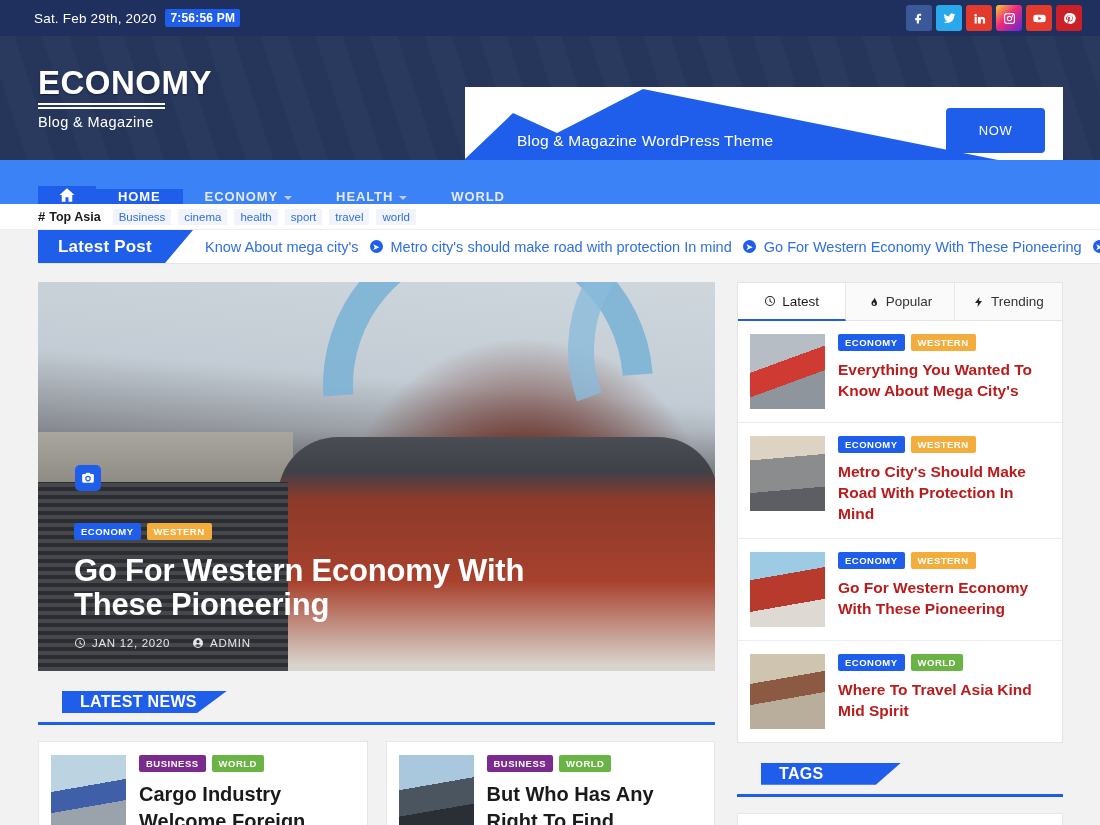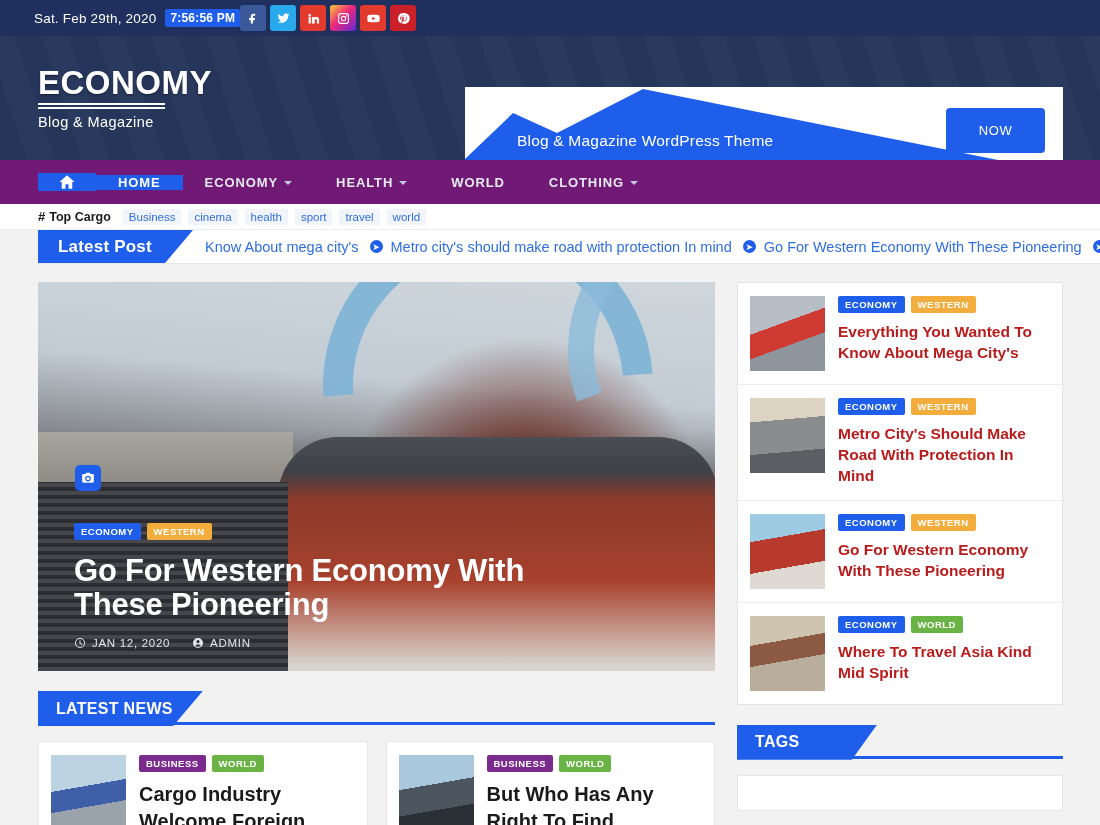"Sat. Feb 29th, 2020" .topbar { justify-content: flex-start -> space-between }
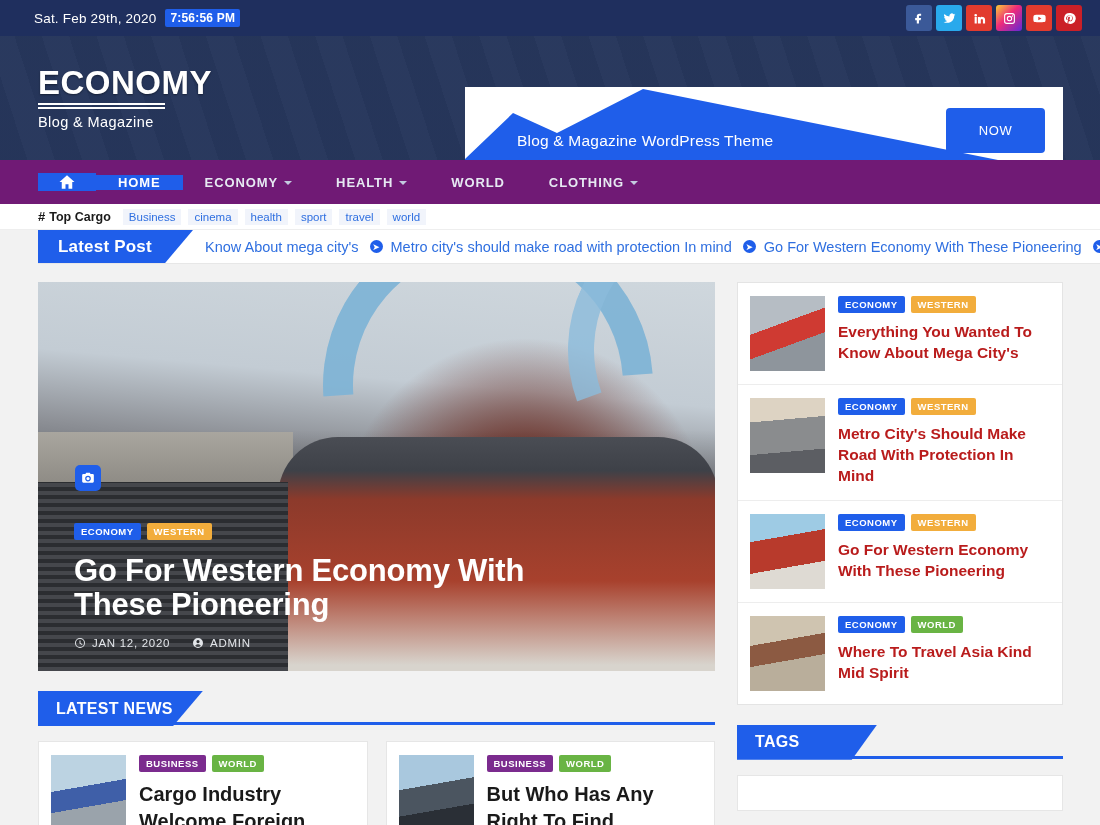"HOME" .navbar { align-items: center -> flex-end; background: #701a75 -> #3b82f6 }
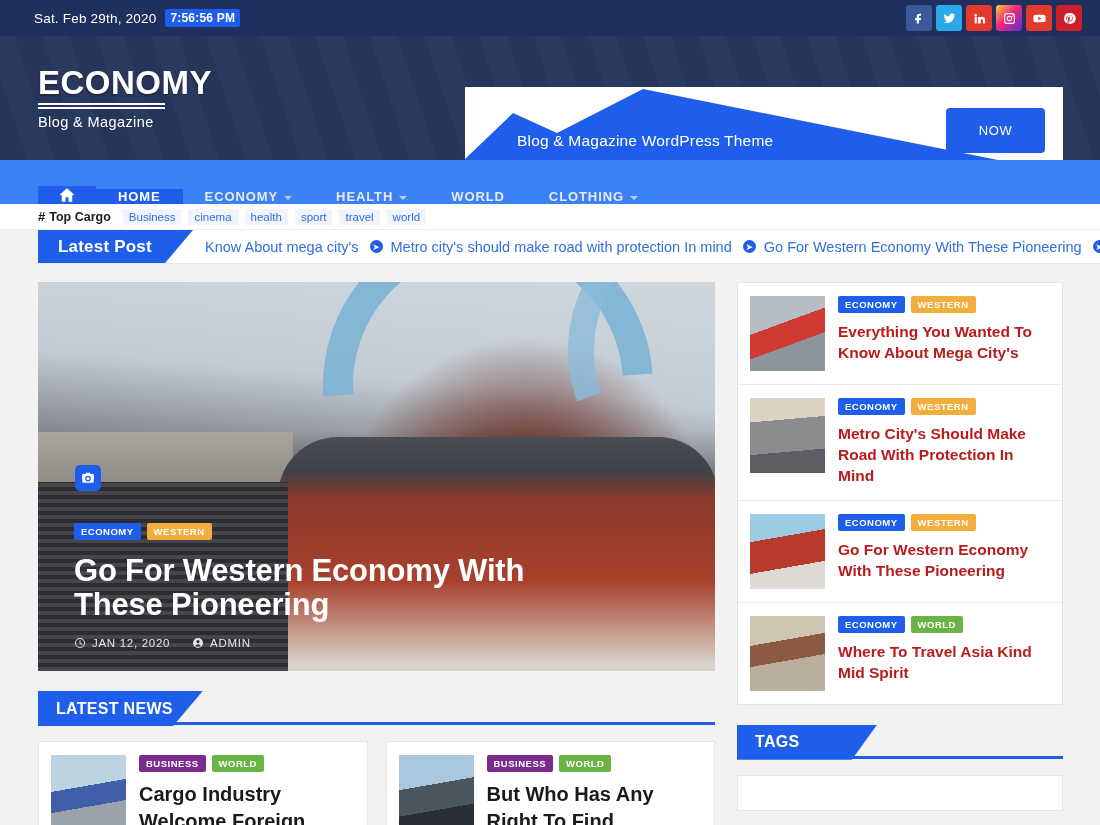"CLOTHING" div.nav-item { html: <div> <span>CLOTHING</span> <span></span> </div> -> none }
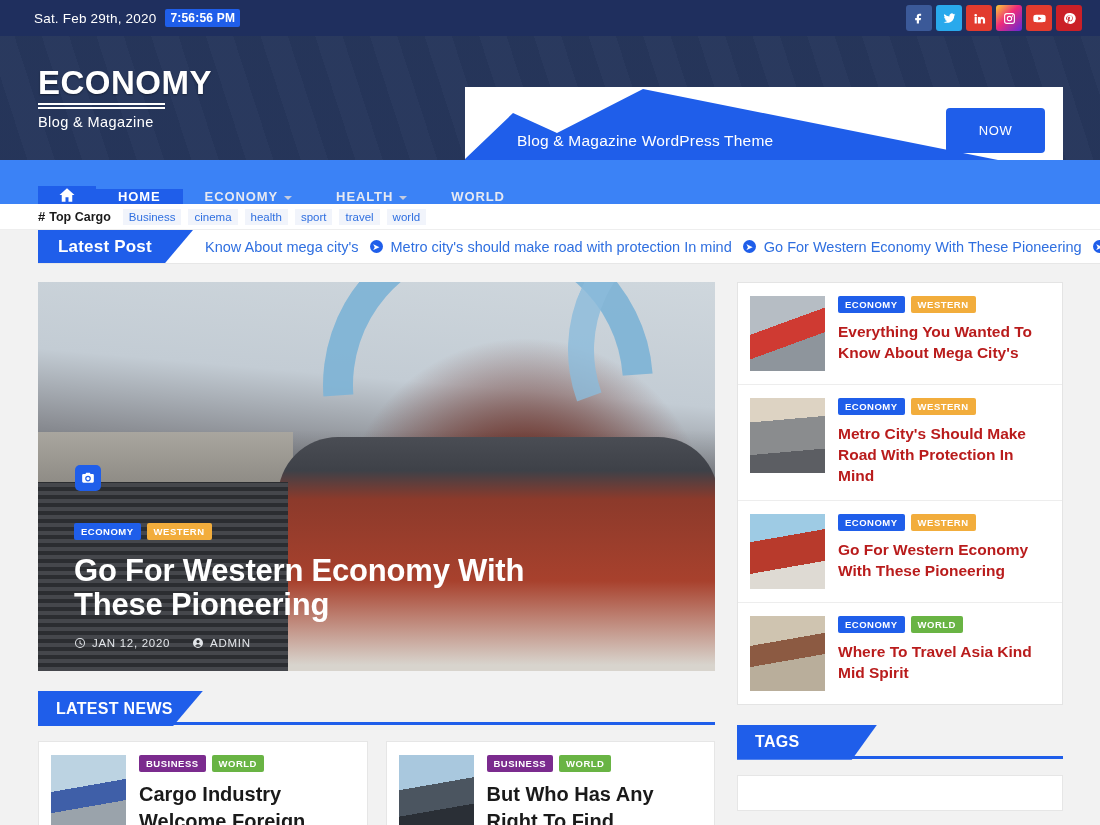"Top Cargo" span { text: Cargo -> Asia }
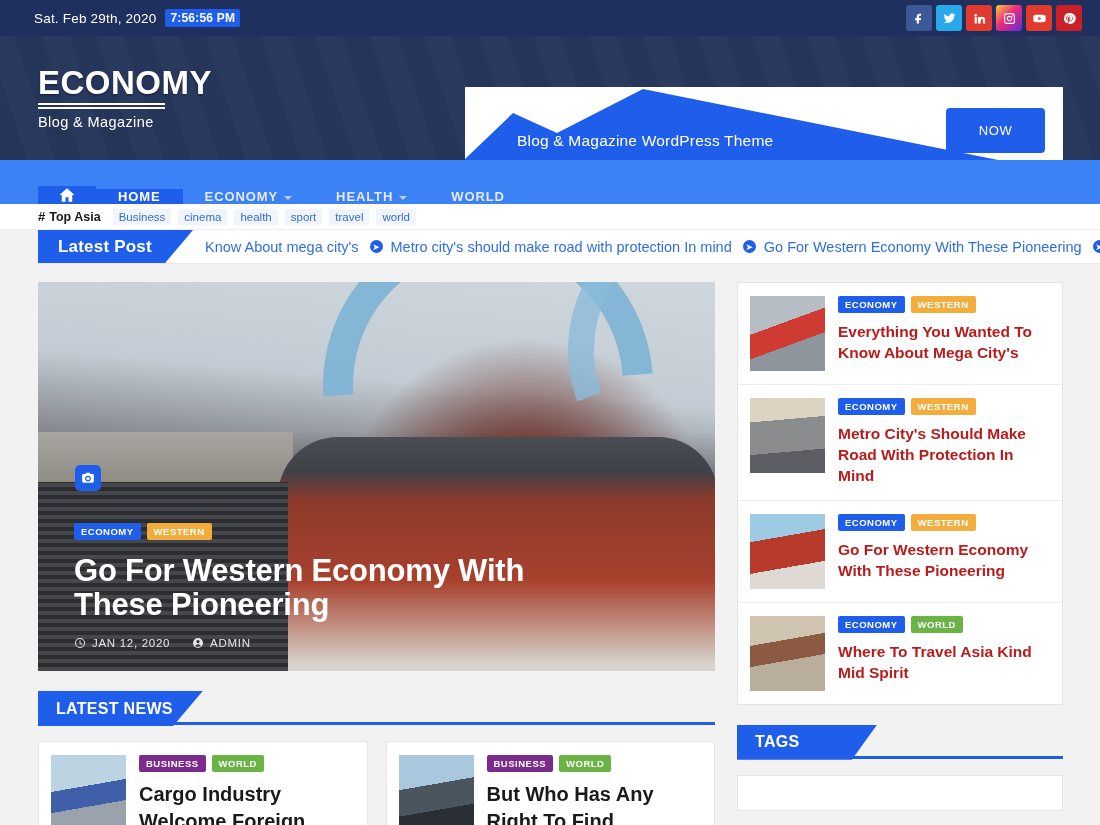"Latest" div.tabs-head { html: none -> <div> <div> <svg> <path></path> </svg> <span>Latest</span> </div> <div> <svg> <path></path> </svg> <span>Popular</span> </div> <div> <svg> <path></path> </svg> <span>Trending</span> </div> </div> }
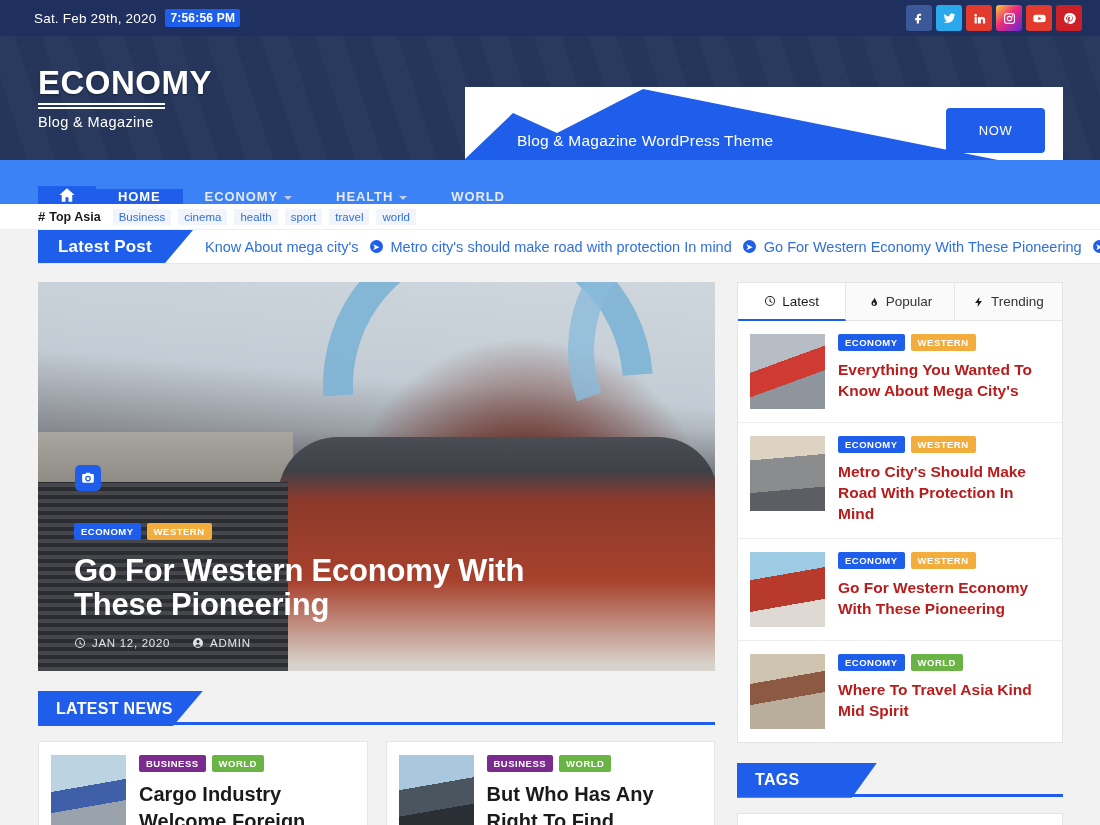"LATEST NEWS" .sec-label { height: 35px -> 22px; margin-left: none -> 24px }
